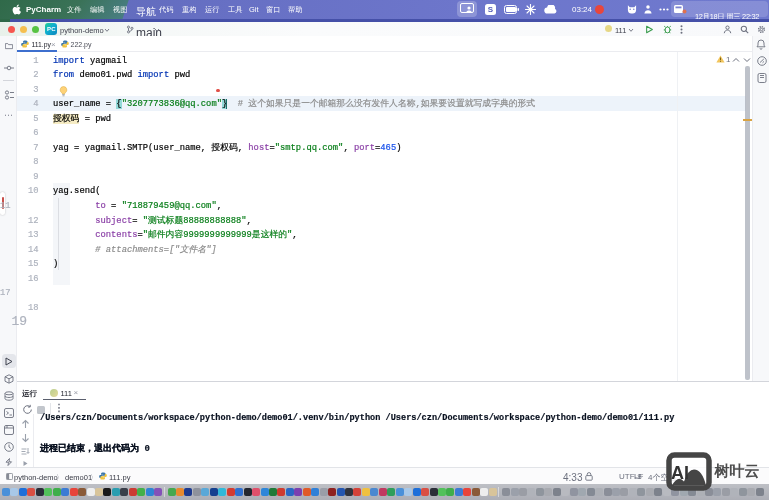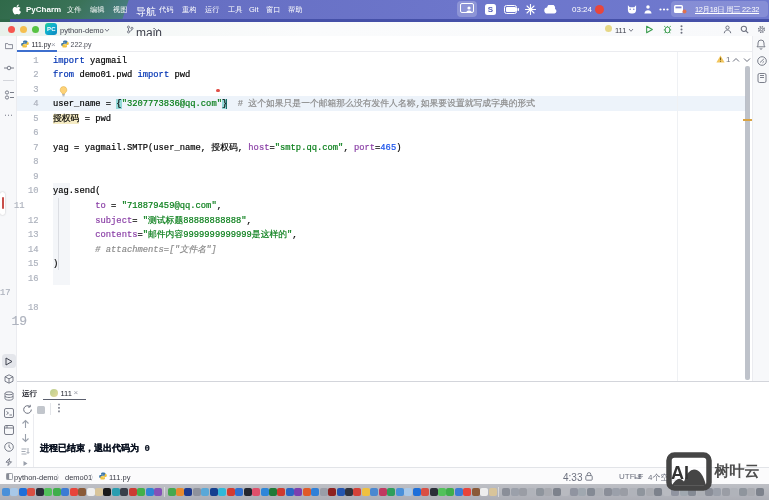"12月18日 周三 22:32" div.abs { top: 5px -> 12px }
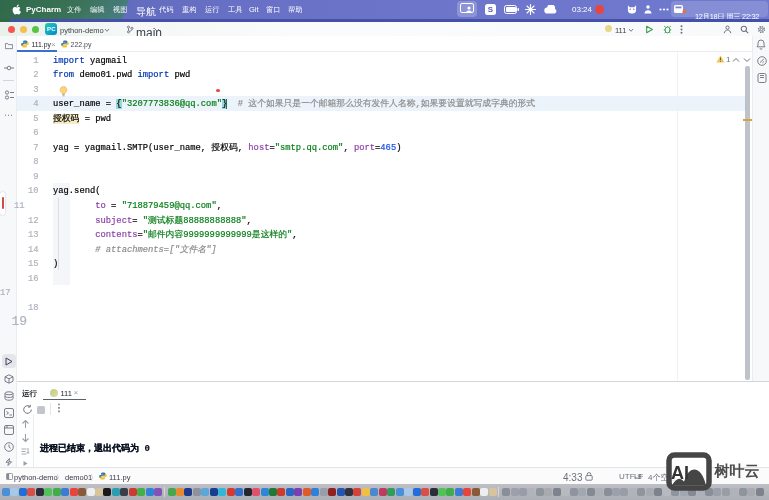"11" div.abs { text-align: center -> left }
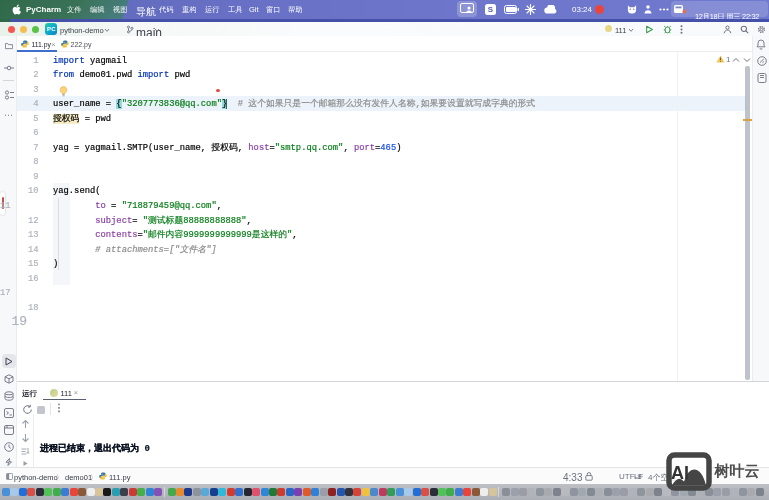"/Users/czn/Documents/workspace/python-de" div.abs { html: none -> <div>/Users/czn/Documents/workspace/python-demo/demo01/.venv/bin/python /Users/czn/Documents/workspace/python-demo/demo01/111.py</div> }
